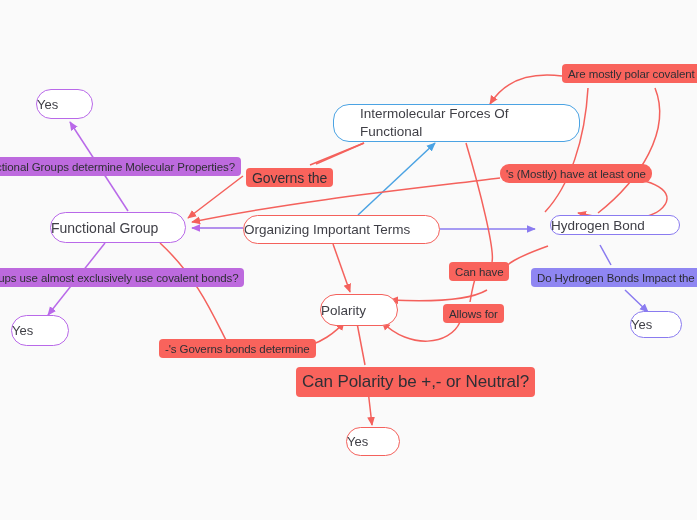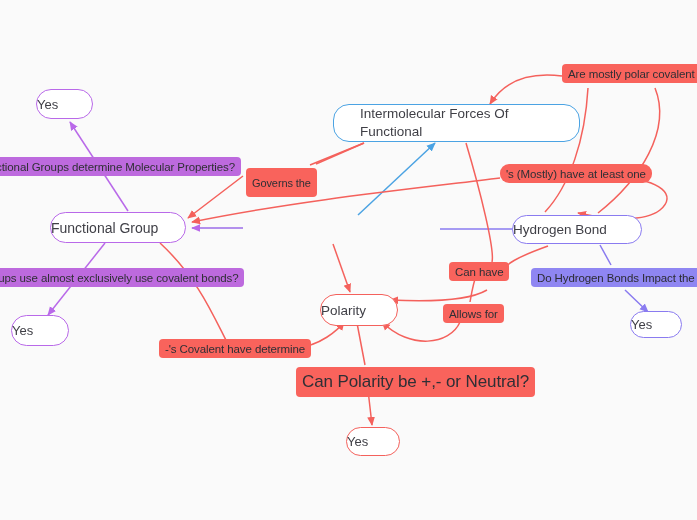"Governs the" div.edge-label { font-size: 11px -> 14px; height: 29px -> 19px }
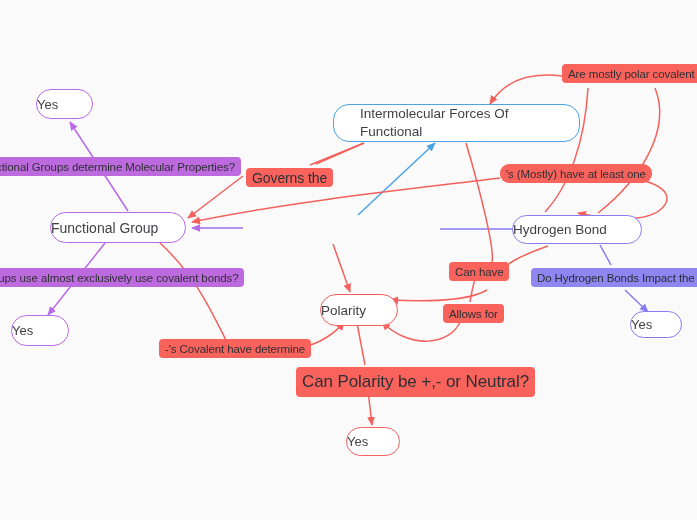"Organizing Important Terms" div.node { html: none -> <div> <span>Organizing Important Terms</span> </div> }
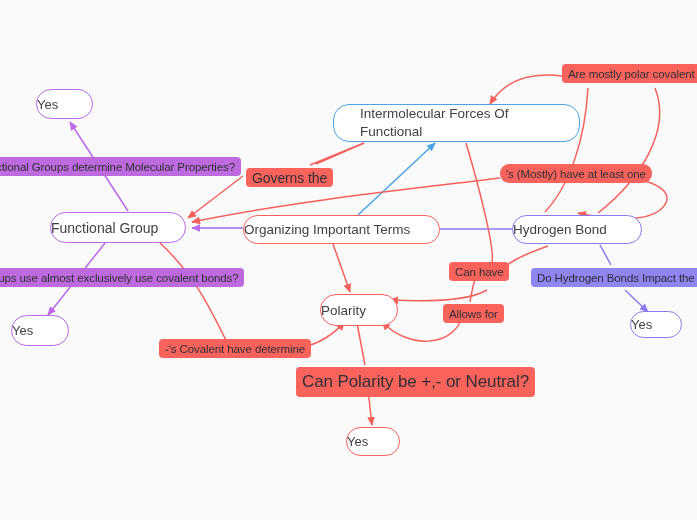"Hydrogen Bond" div.node { height: 29px -> 20px; left: 512px -> 550px }
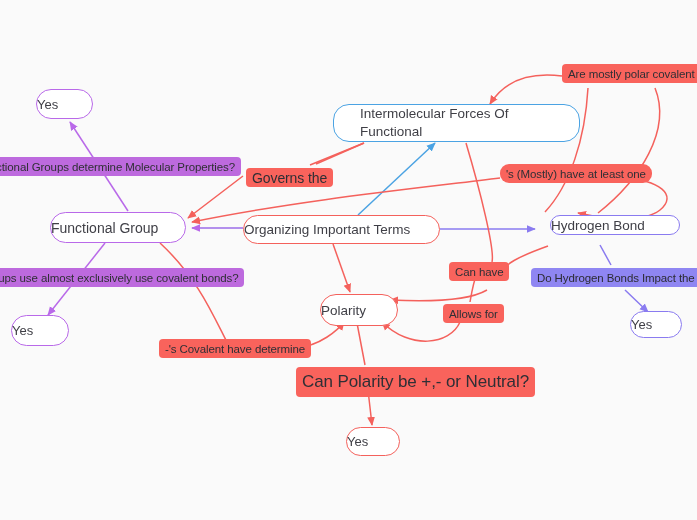"-'s Covalent have determine" span { text: Covalent have -> Governs bonds }
